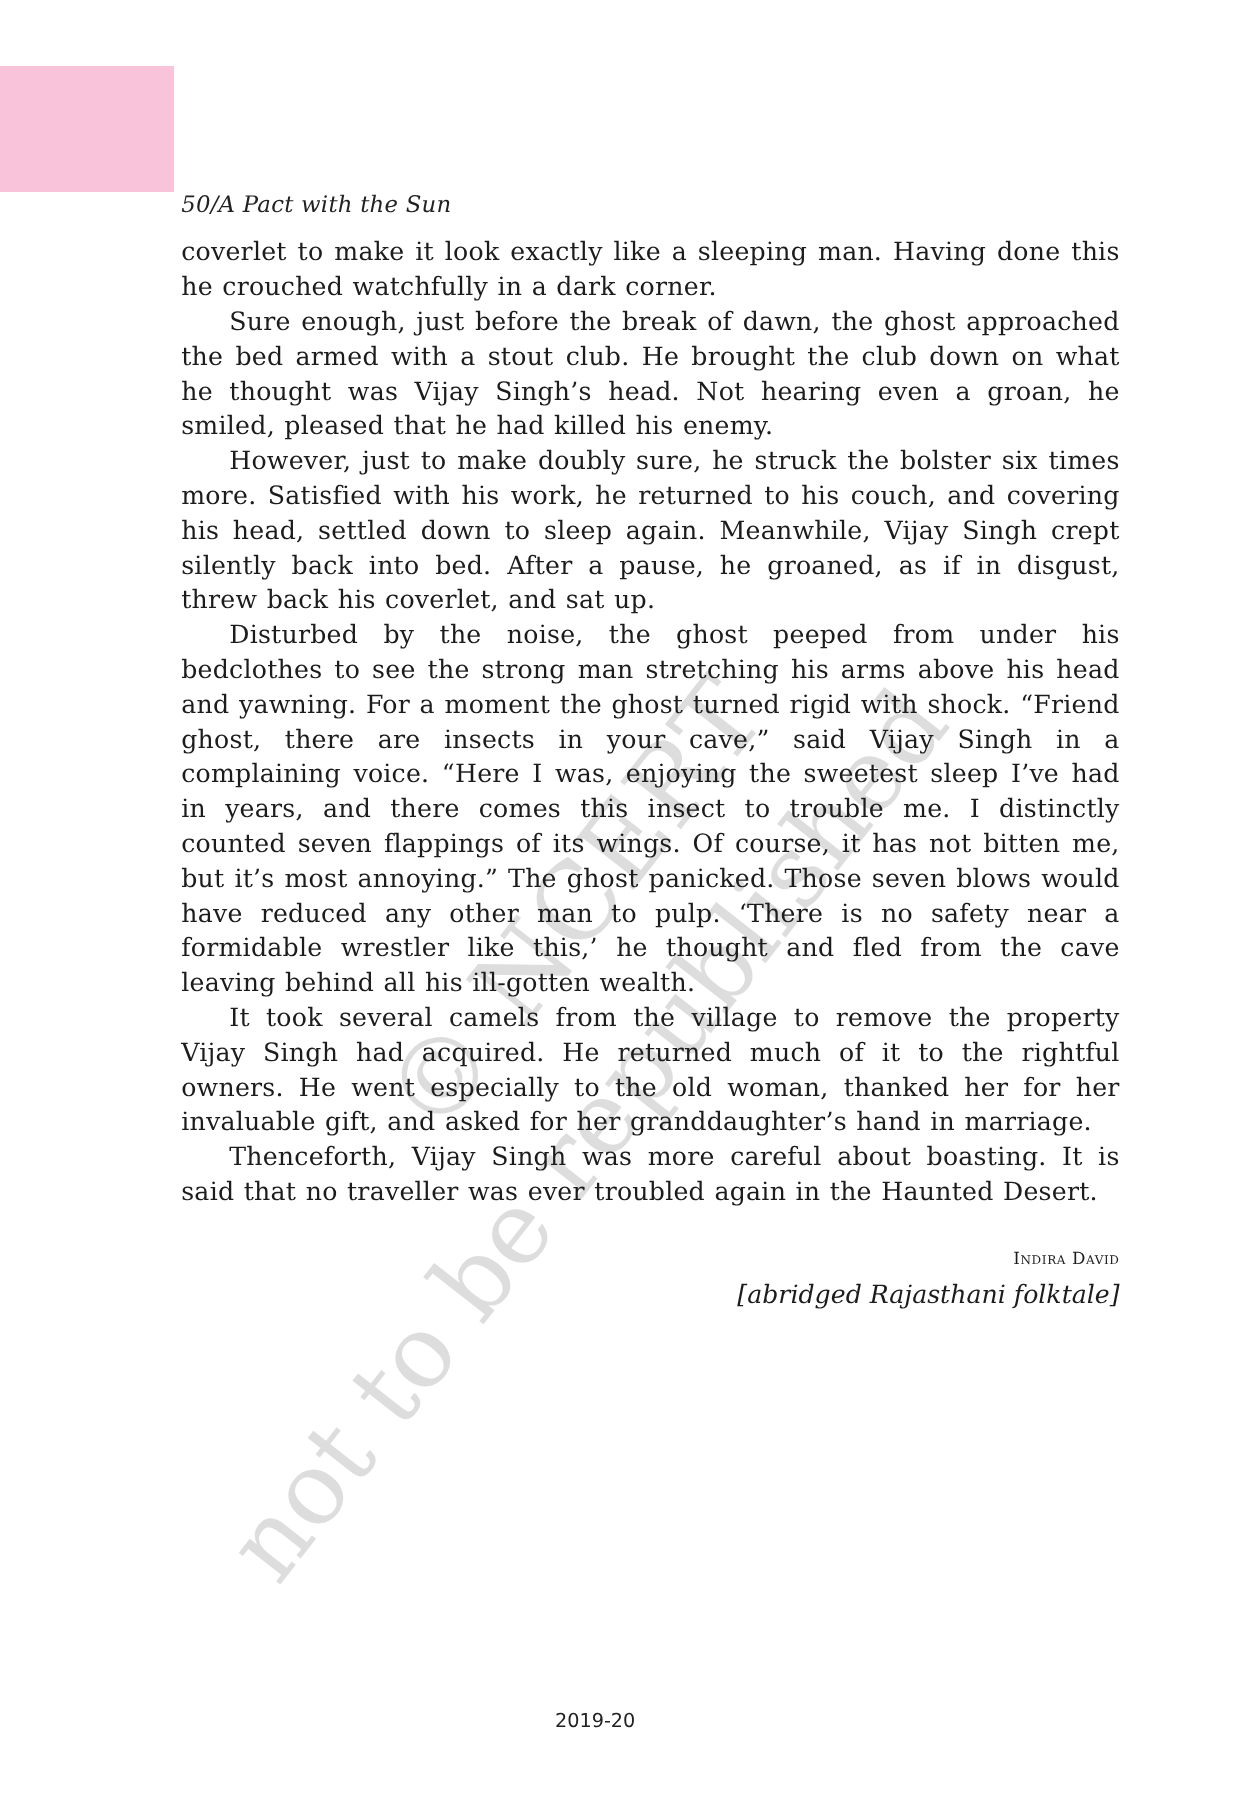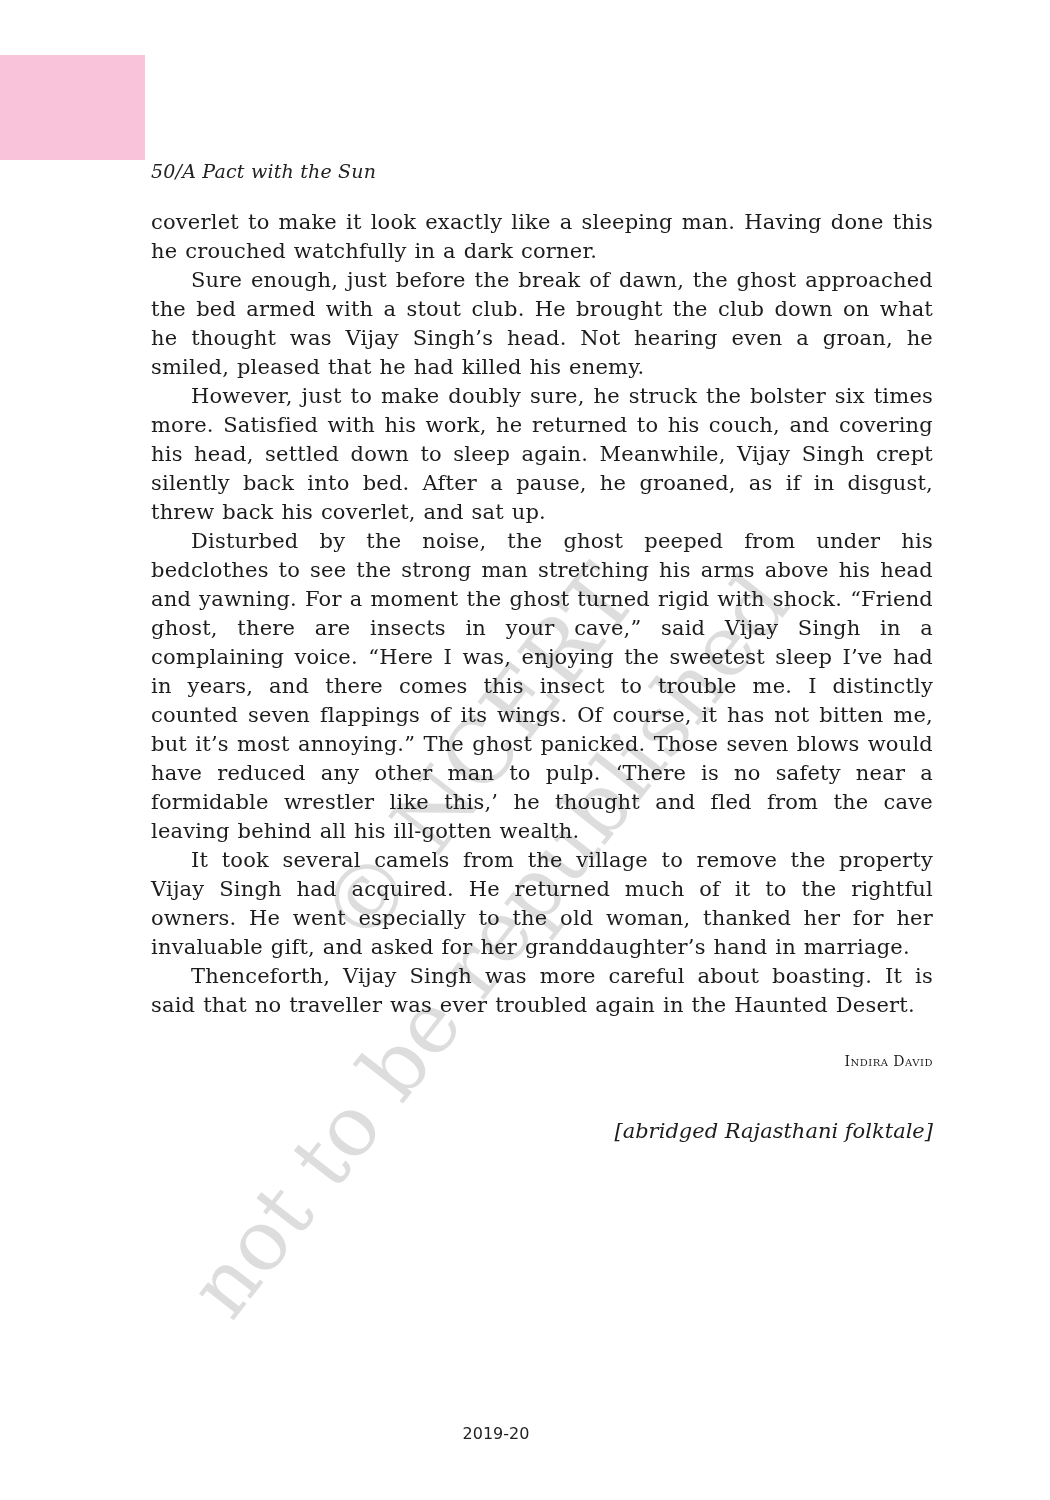"coverlet to make it look" .content { top: 208px -> 196px }
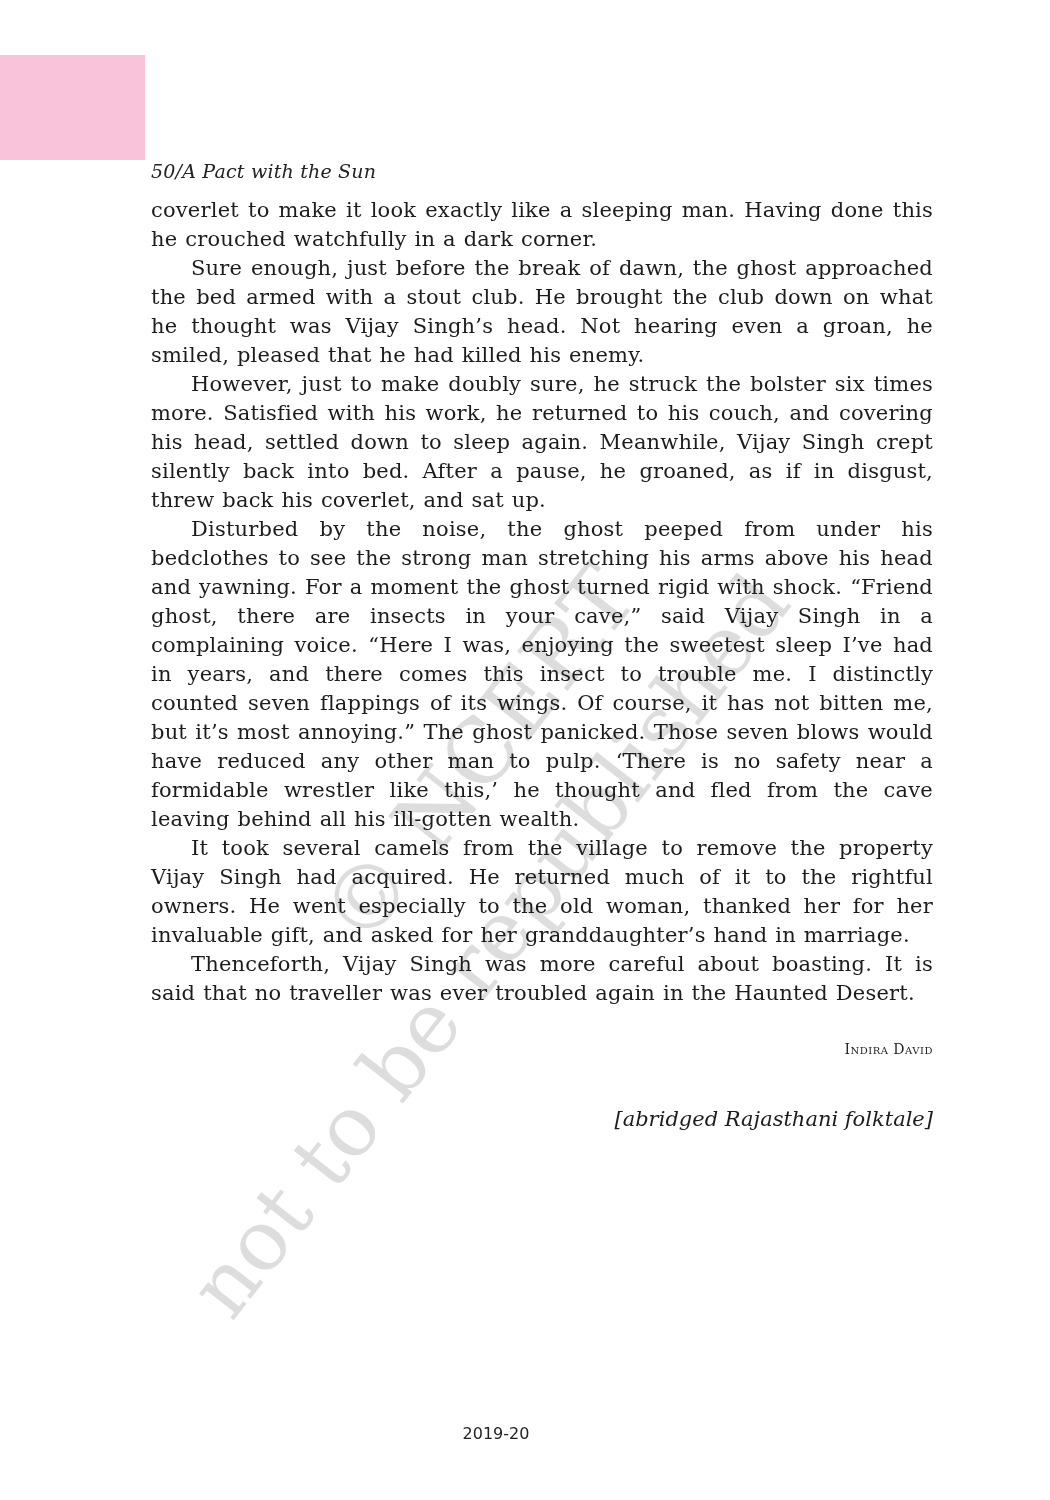"[abridged Rajasthani folktale]" .attr-source { margin-top: 40px -> none }
